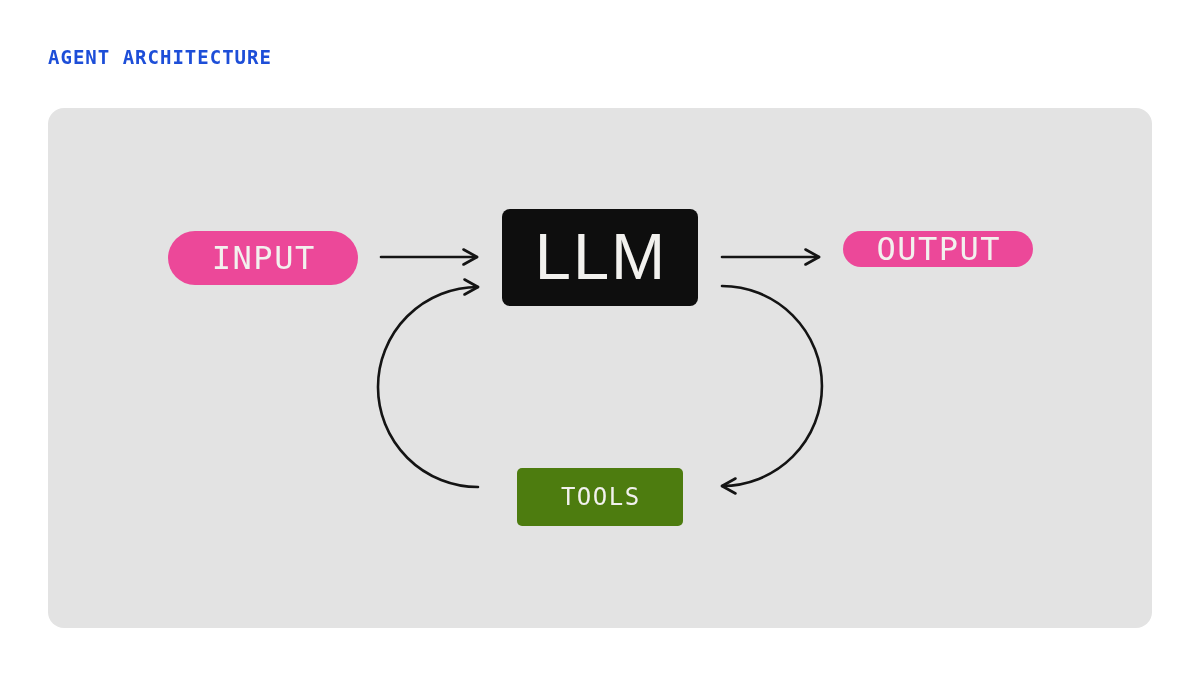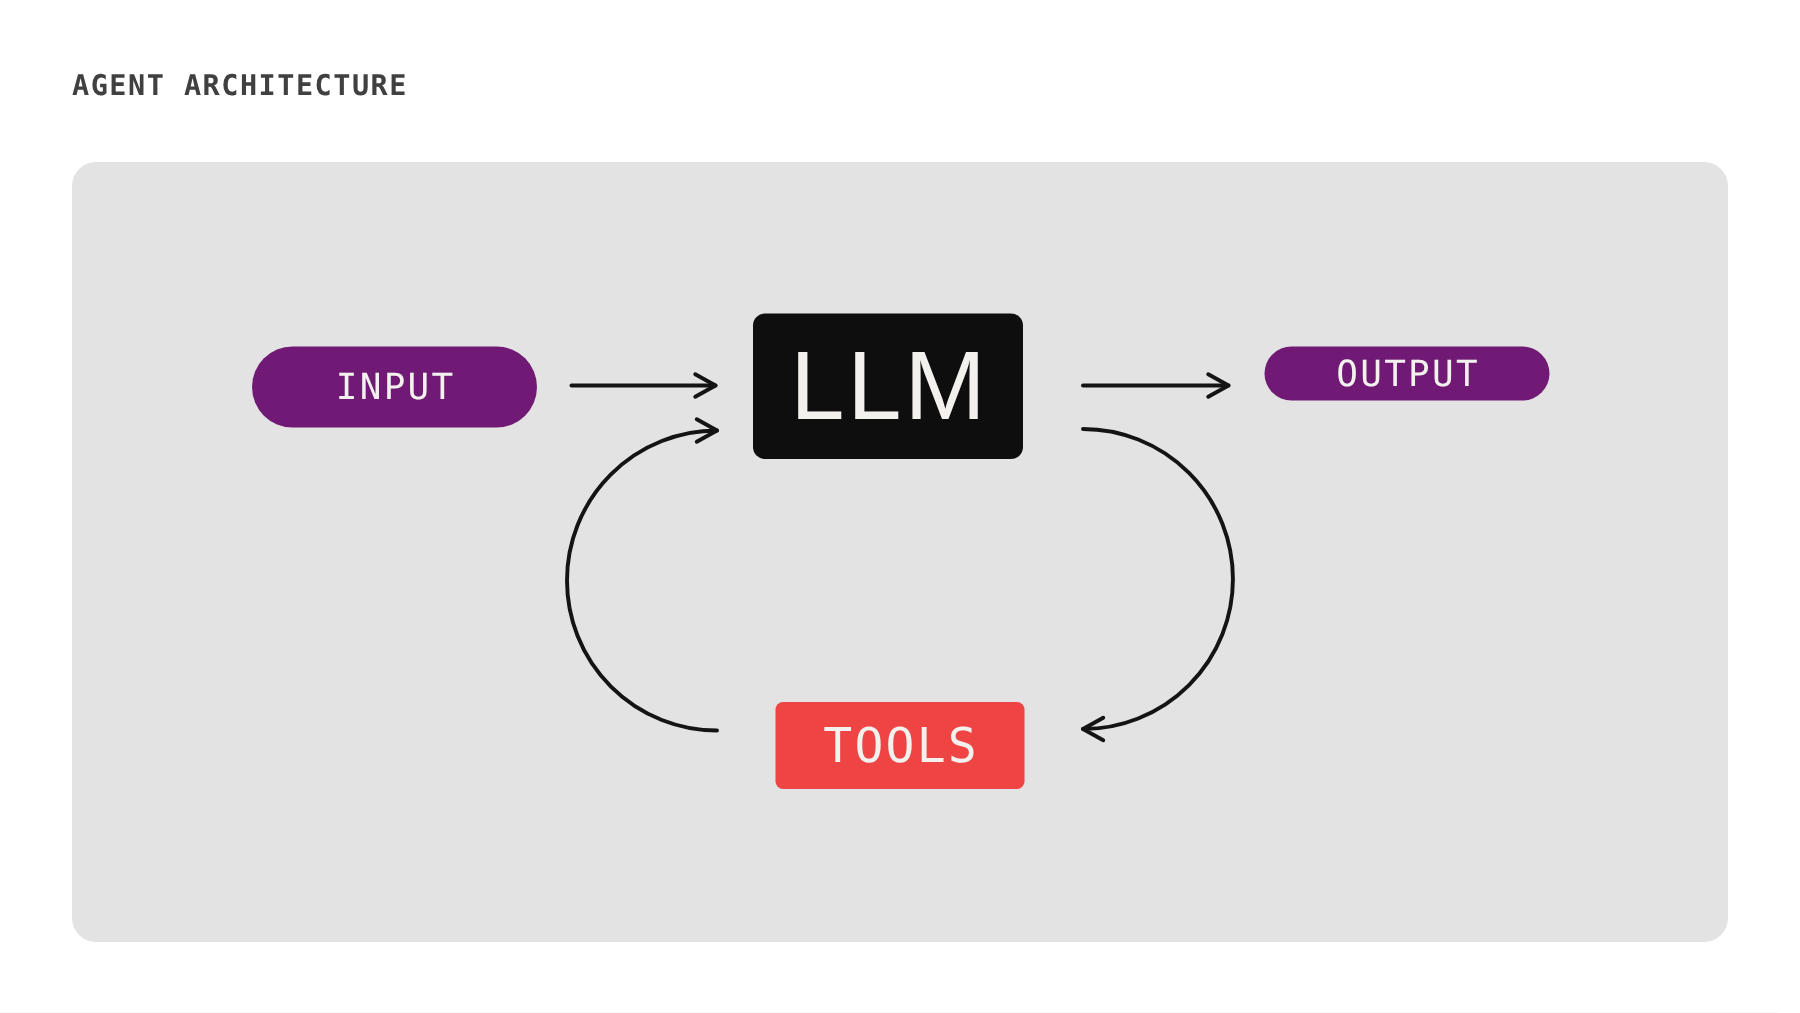"AGENT ARCHITECTURE" .page-title { color: #404040 -> #1d4ed8 }
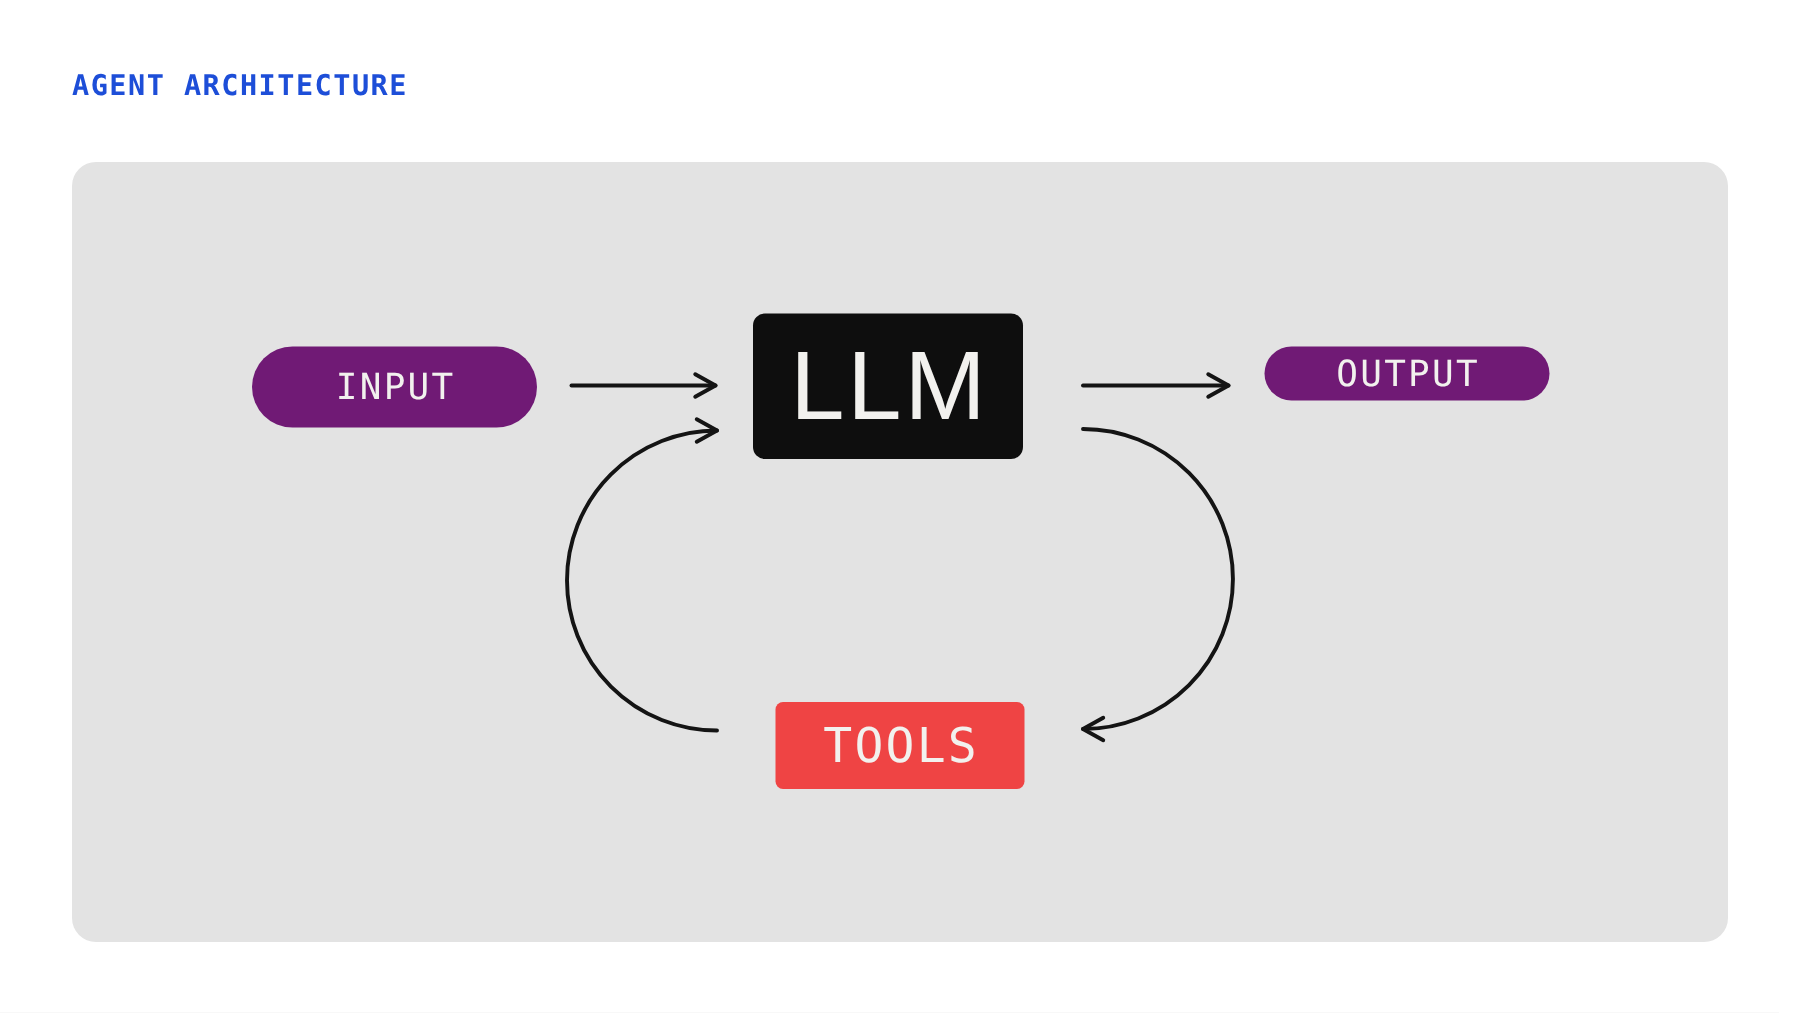"INPUT" .node-pill { background: #701a75 -> #ec4899; font-size: 24px -> 32px }
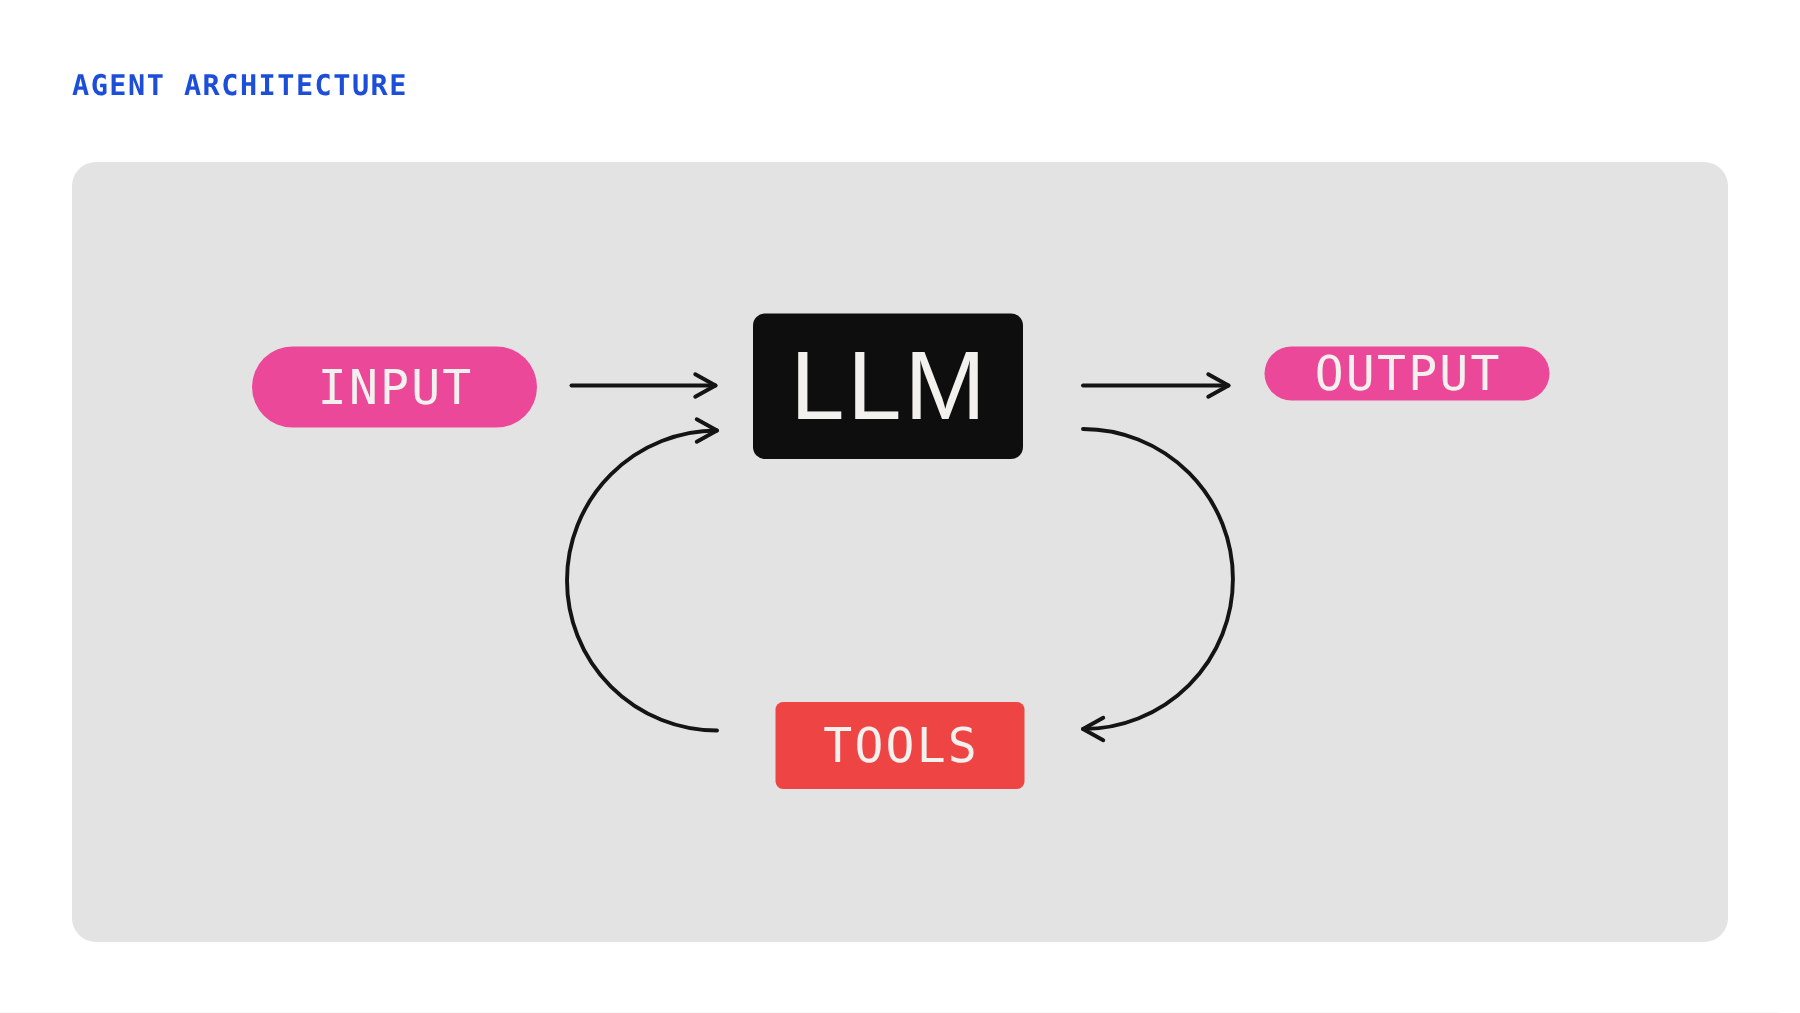"LLM" .node-llm { width: 180px -> 196px }
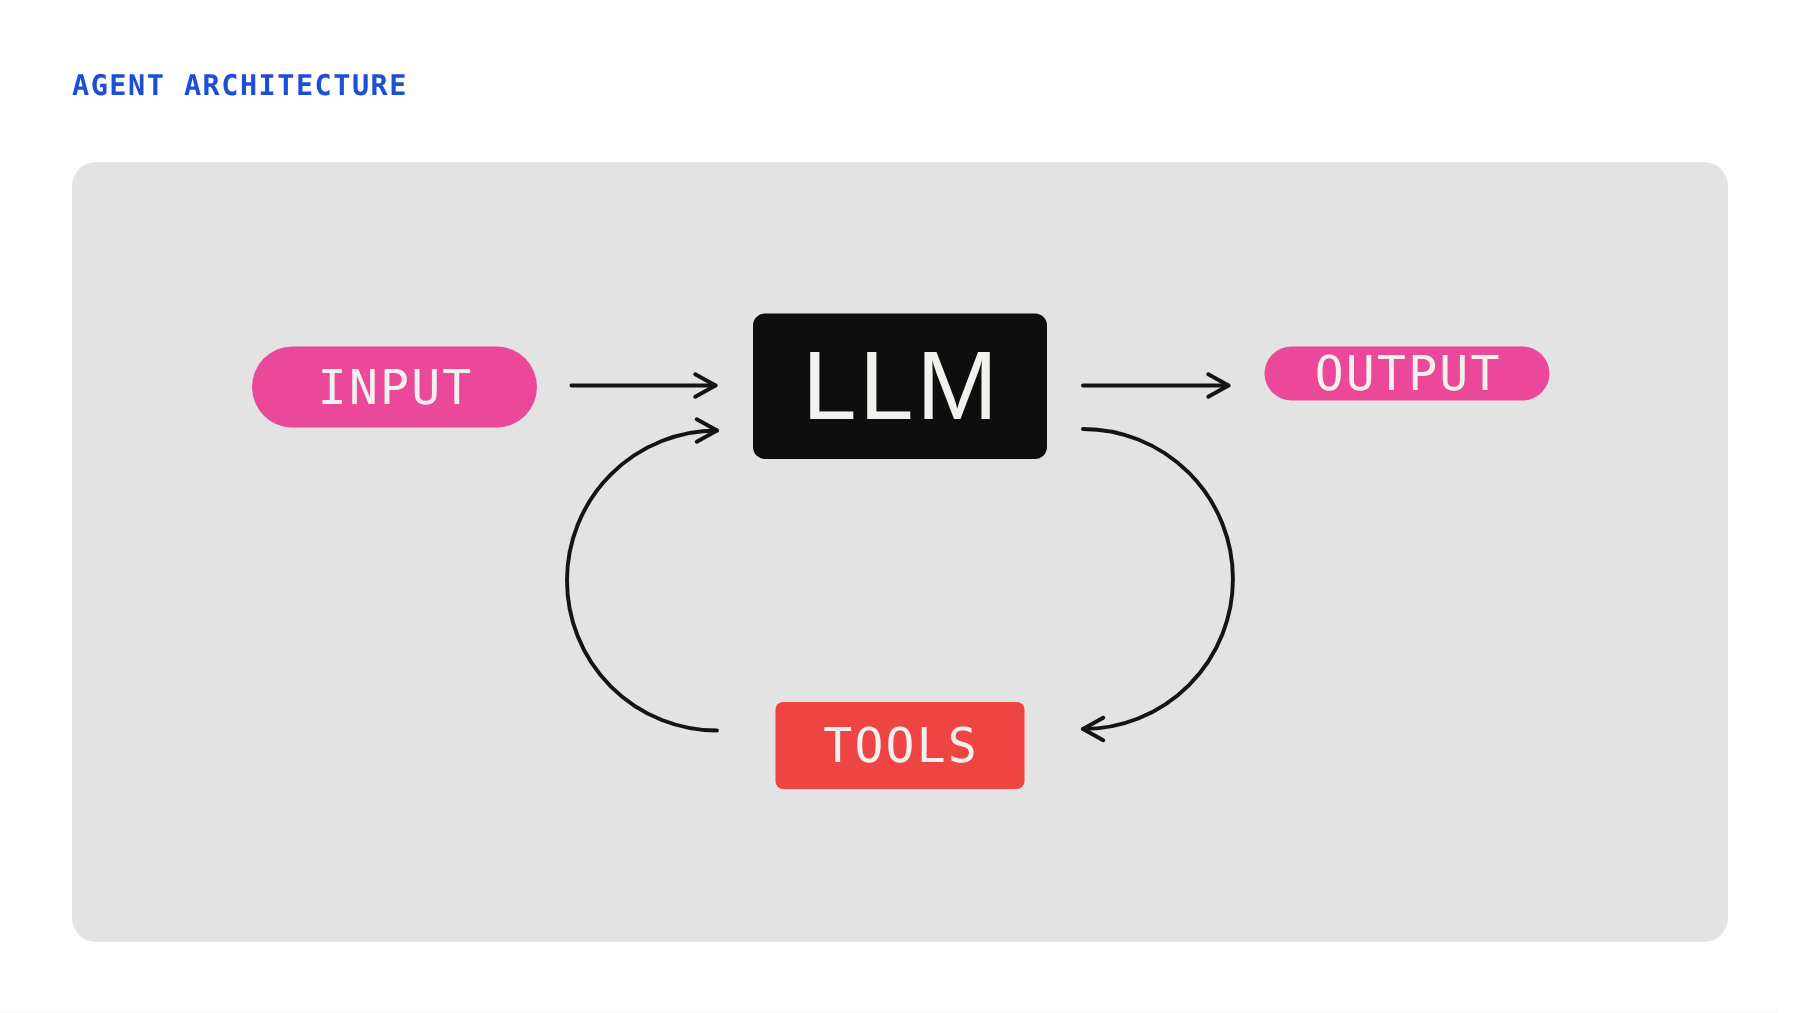"TOOLS" .node-tools { background: #ef4444 -> #4d7c0f; font-size: 32px -> 24px }
